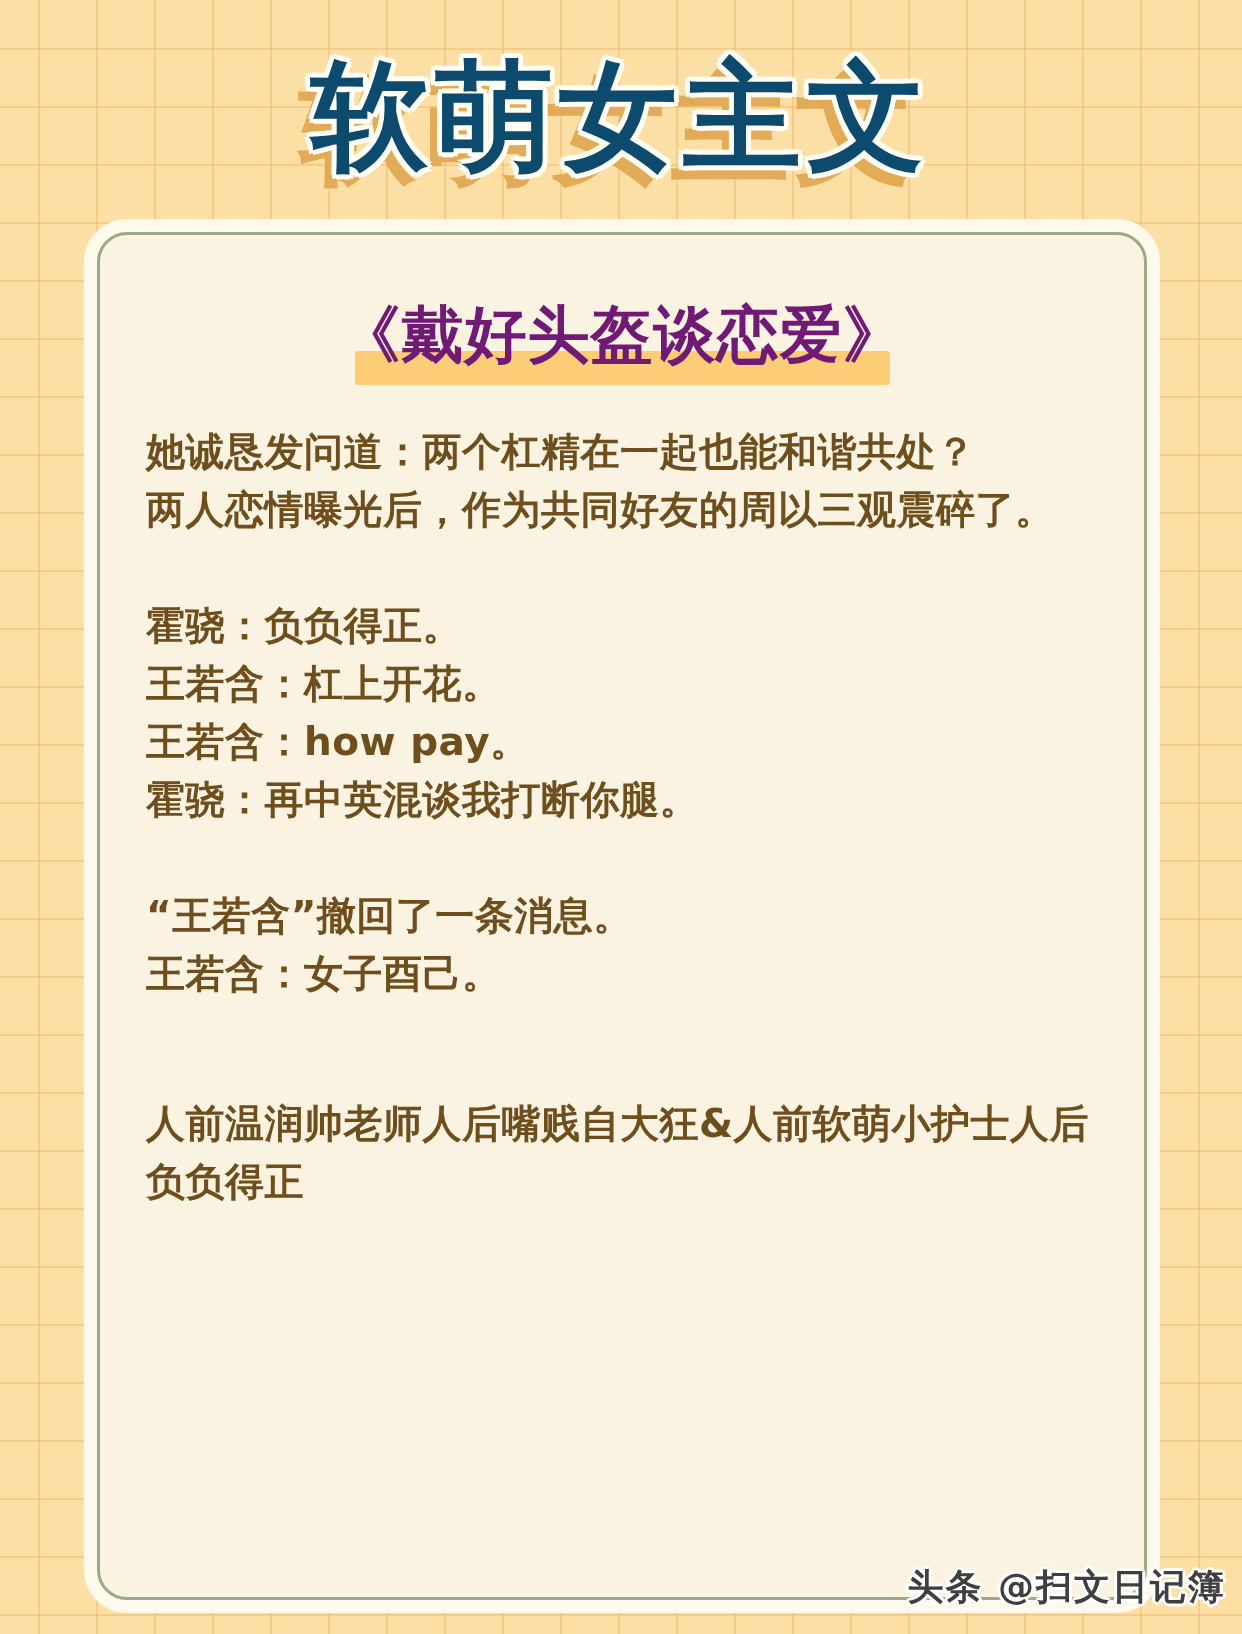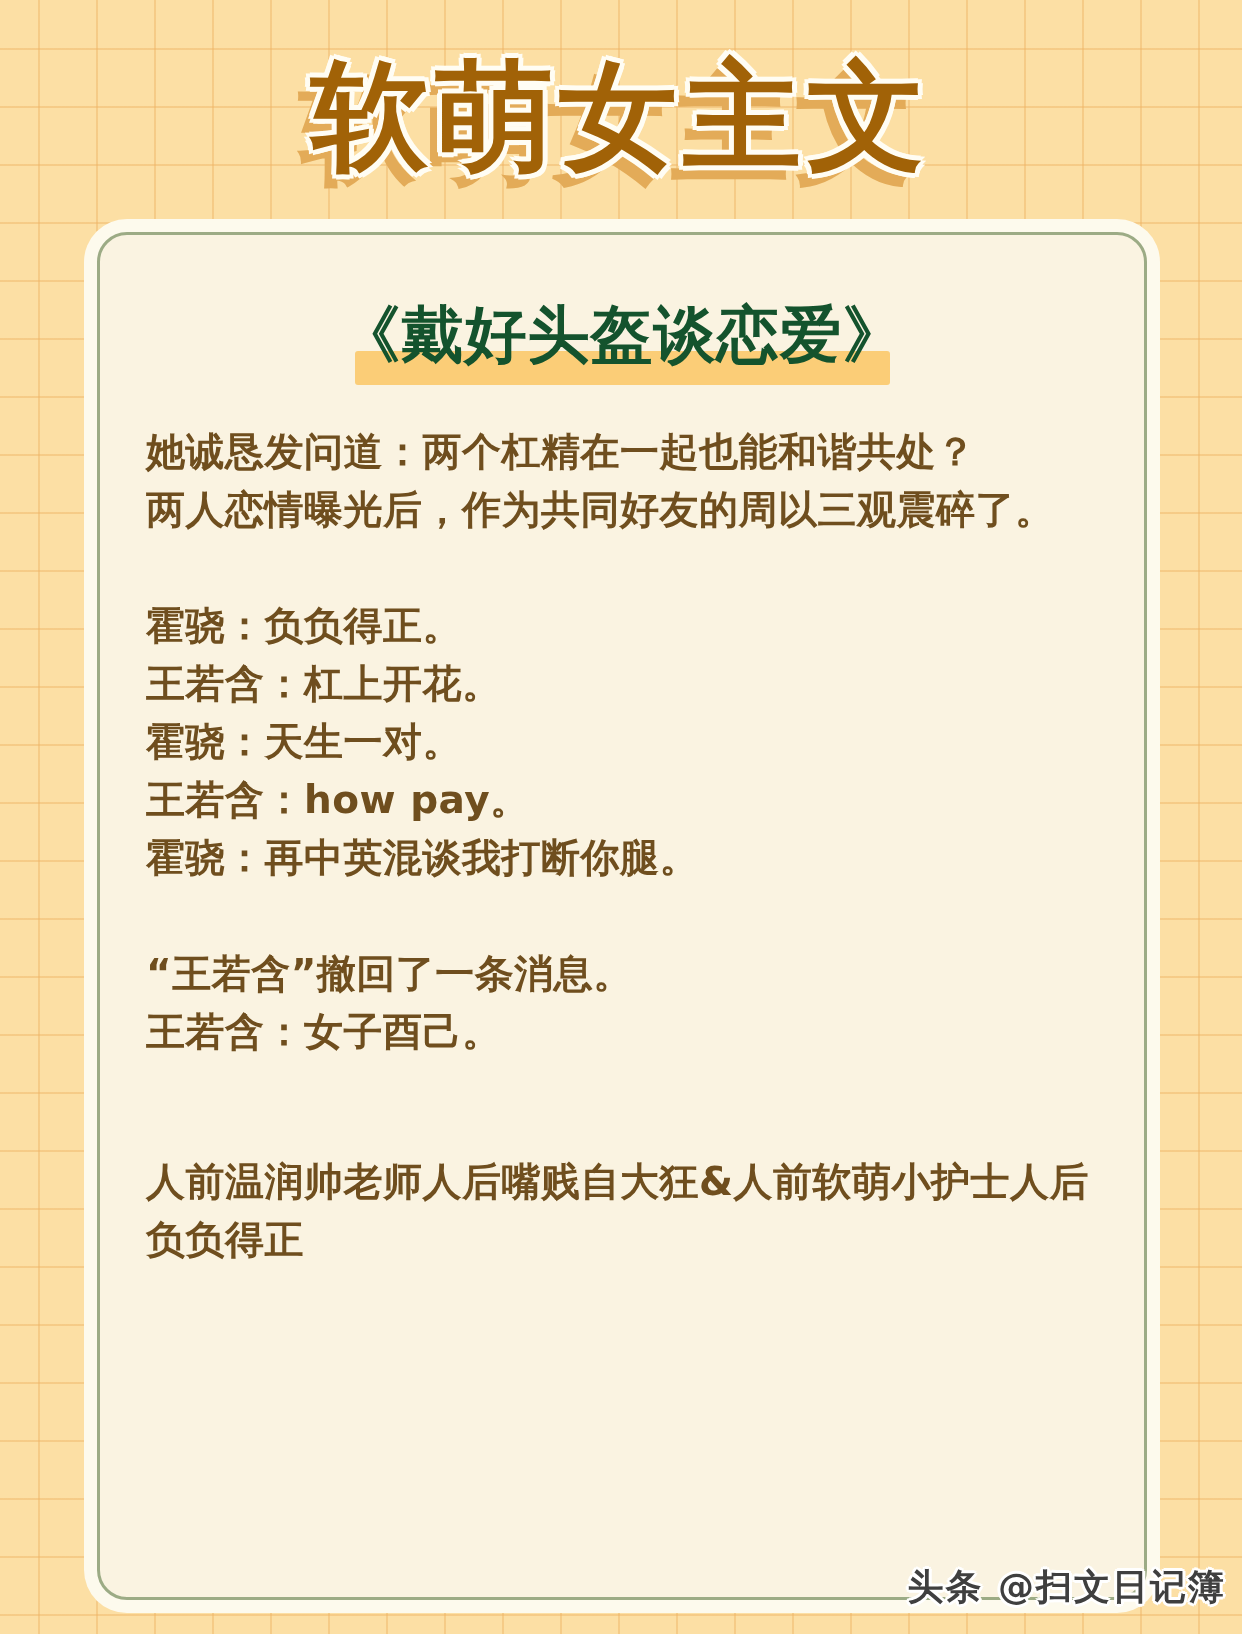"软萌女主文" .page-title { color: #a16207 -> #0c4a6e }
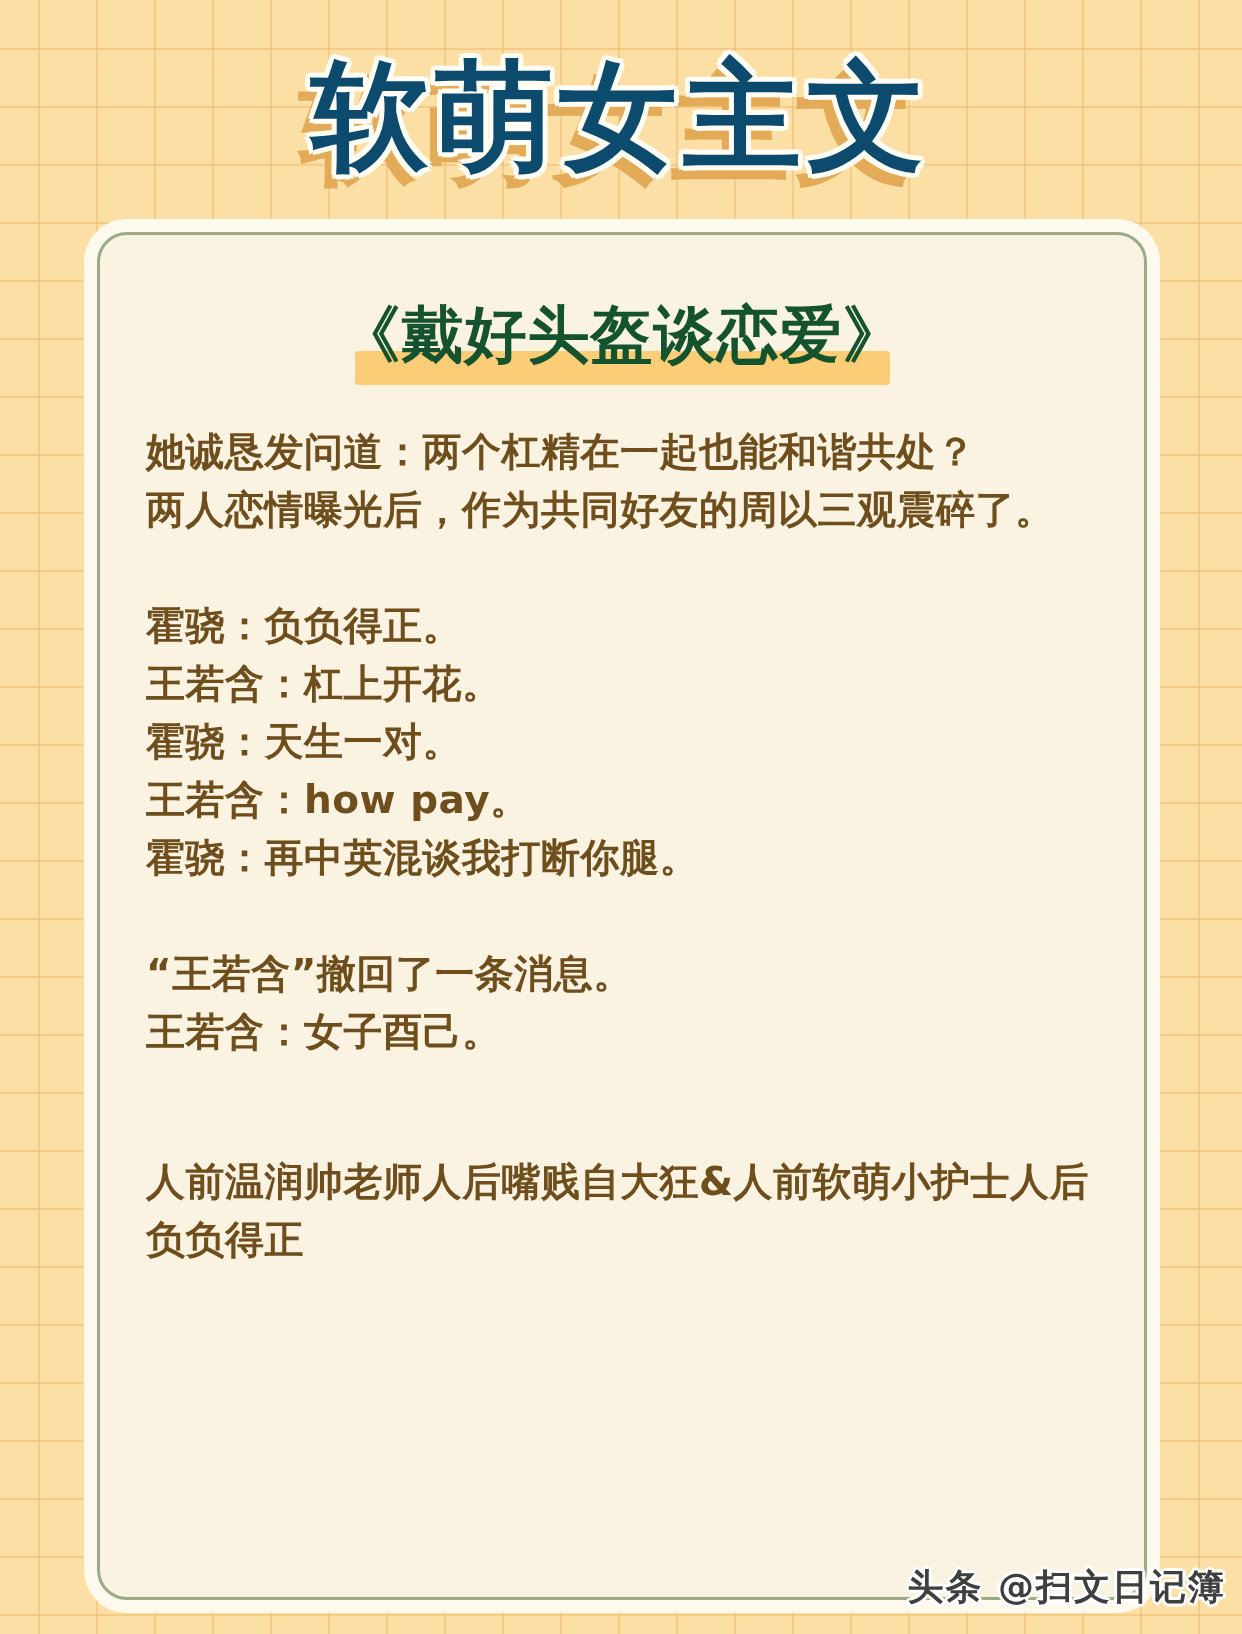"《戴好头盔谈恋爱》" .book-title { color: #14532d -> #701a75 }
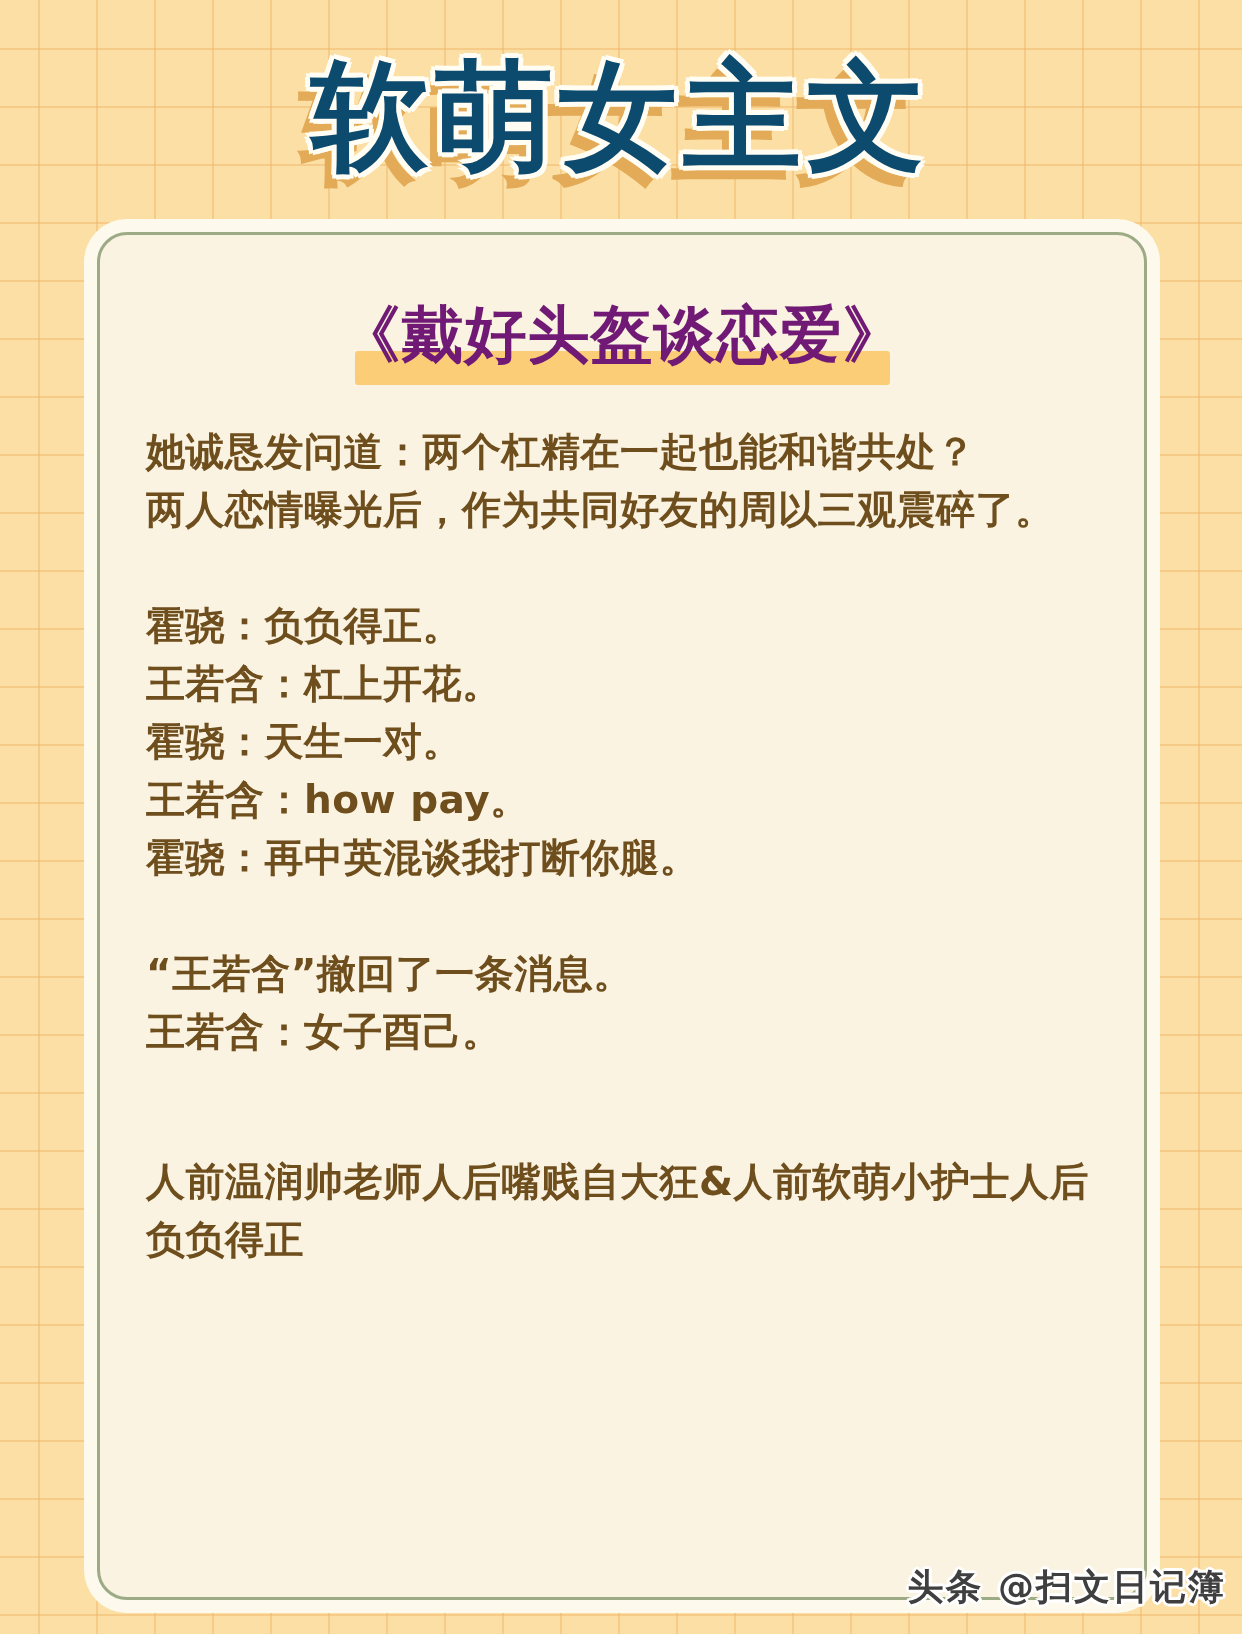"霍骁：天生一对。" div.line { html: <div>霍骁：天生一对。</div> -> none }
